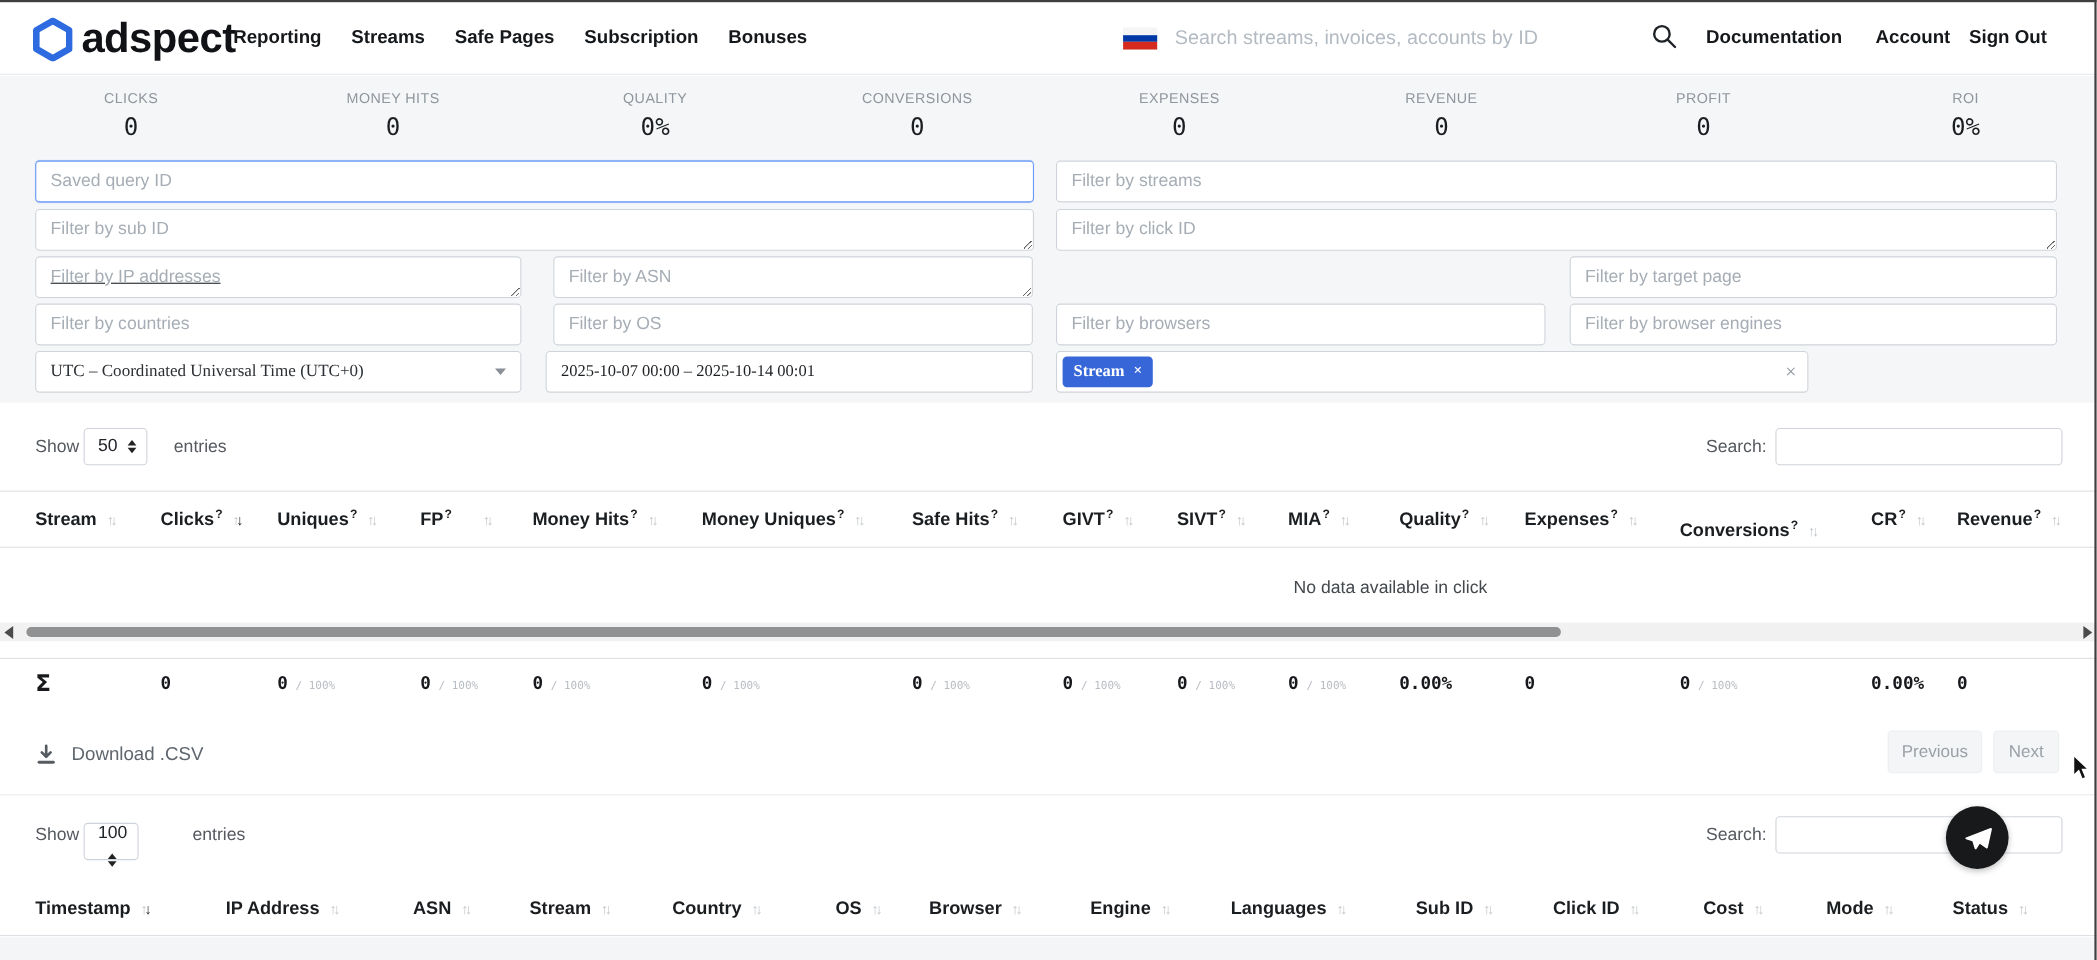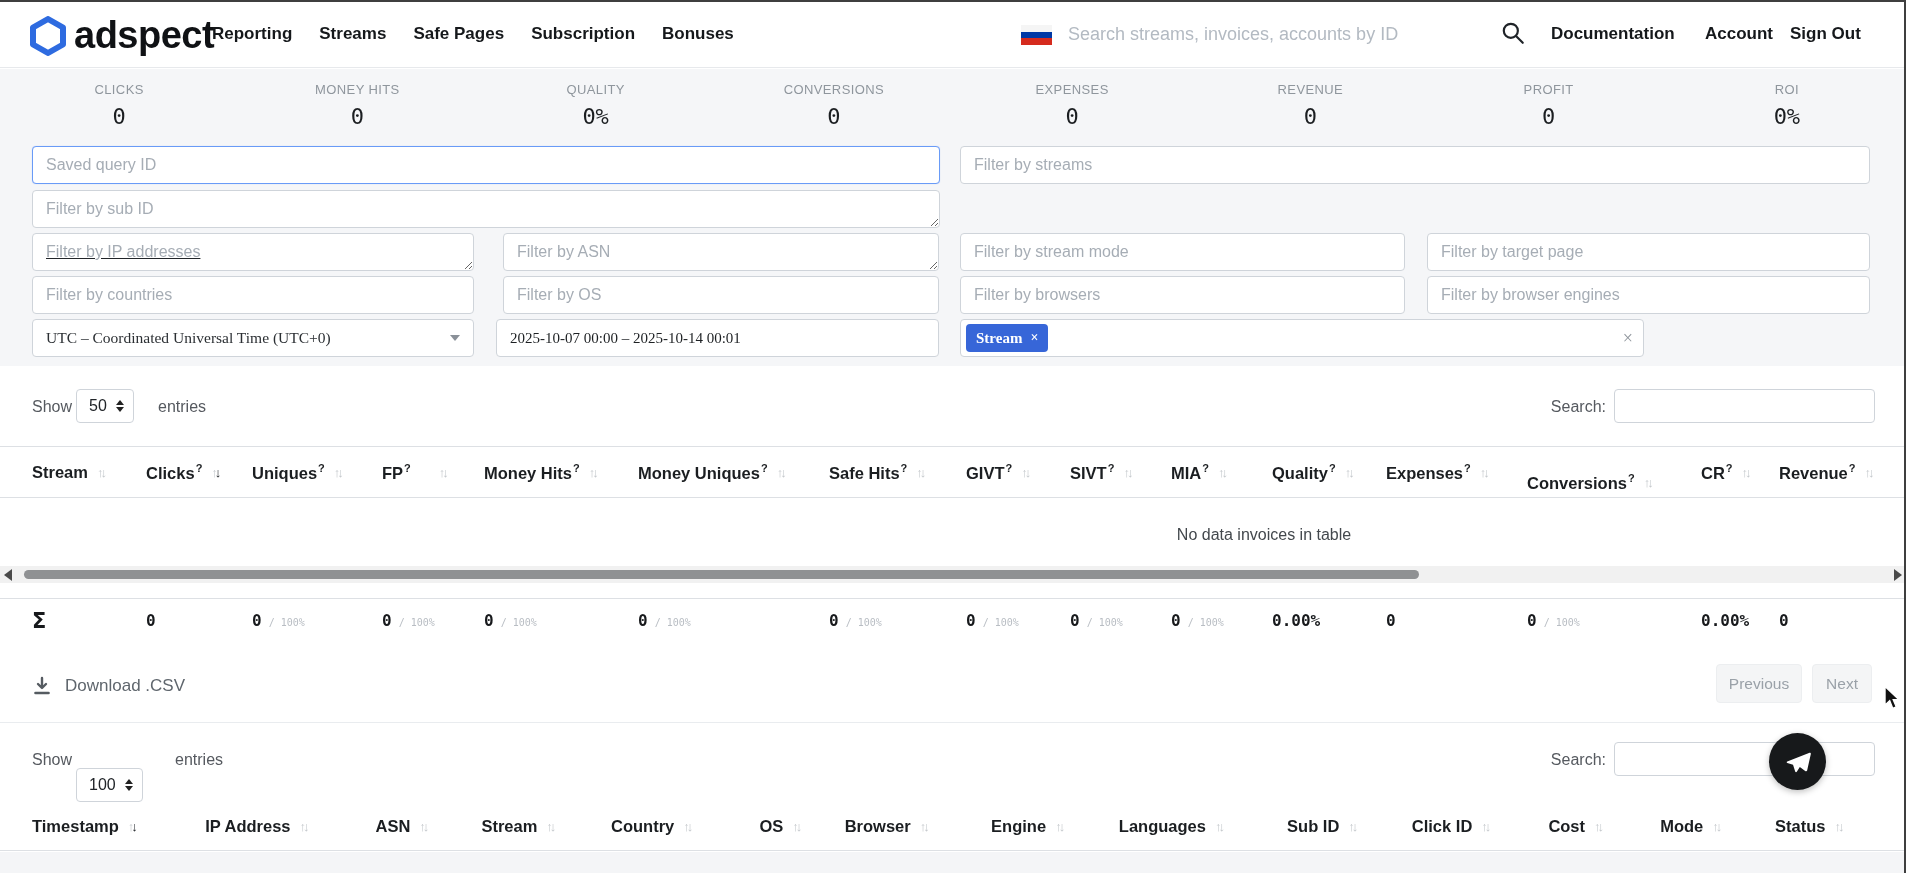"Filter by click ID" textarea.fi { html: none -> <textarea></textarea> }
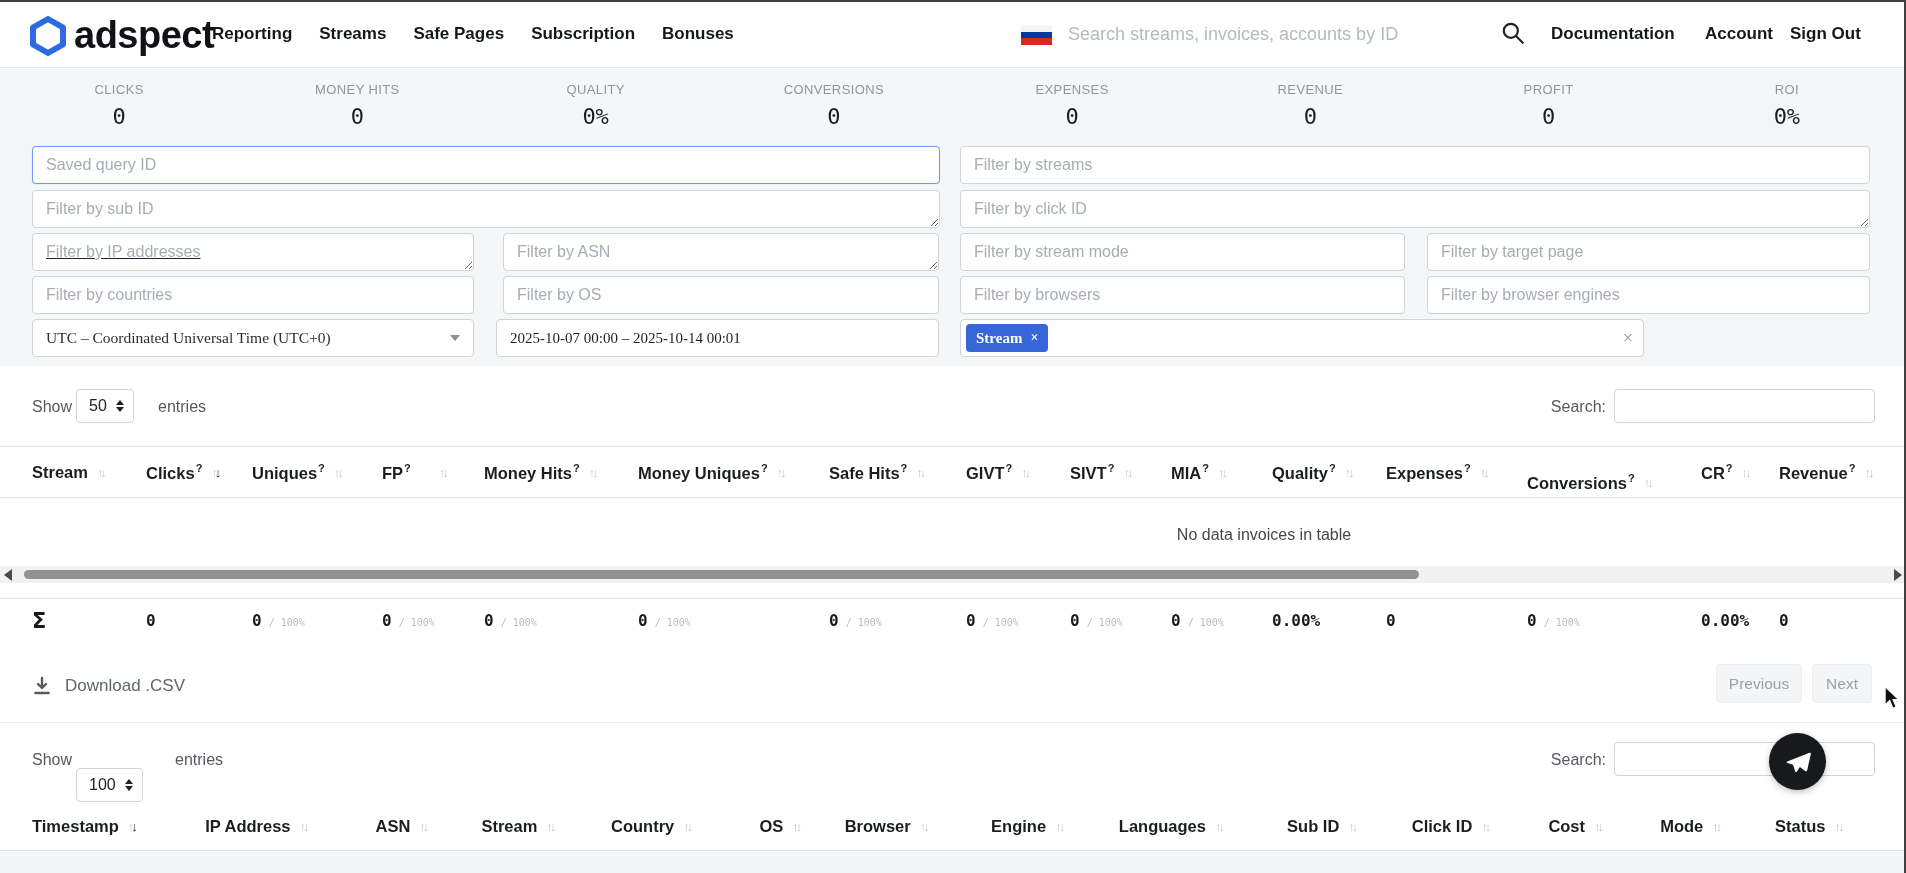"Filter by stream mode" input.fi { html: <input> -> none }
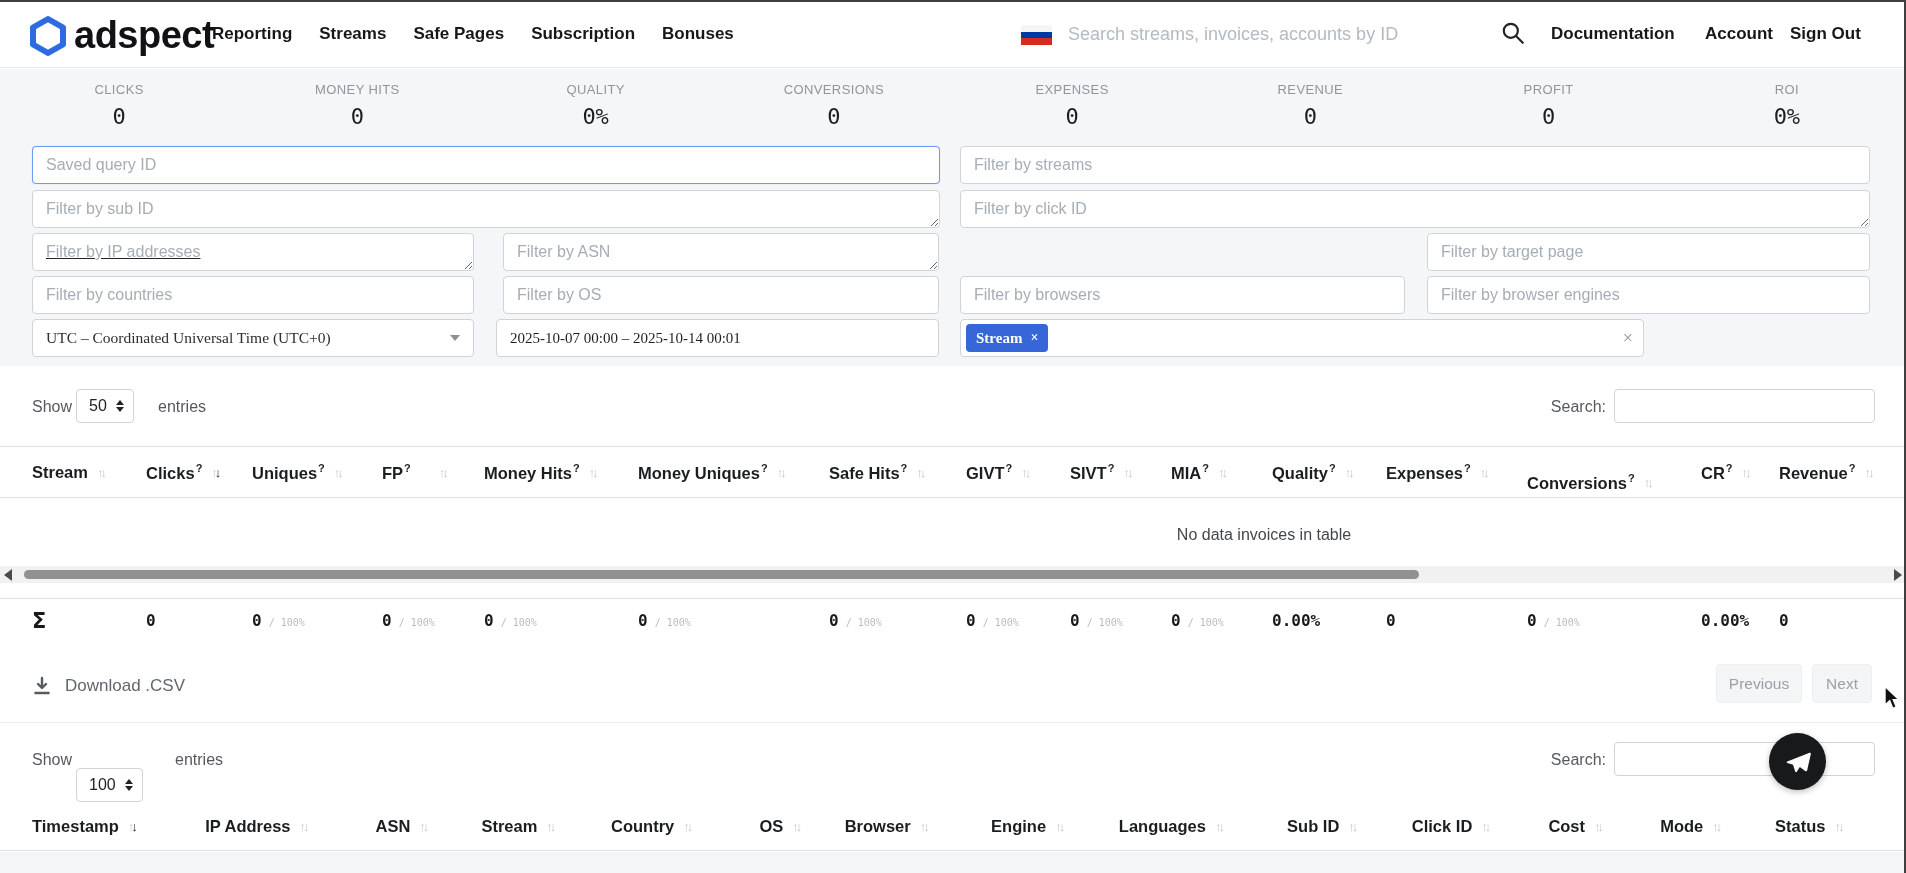"No data invoices in table" div { text: invoices in table -> available in click }
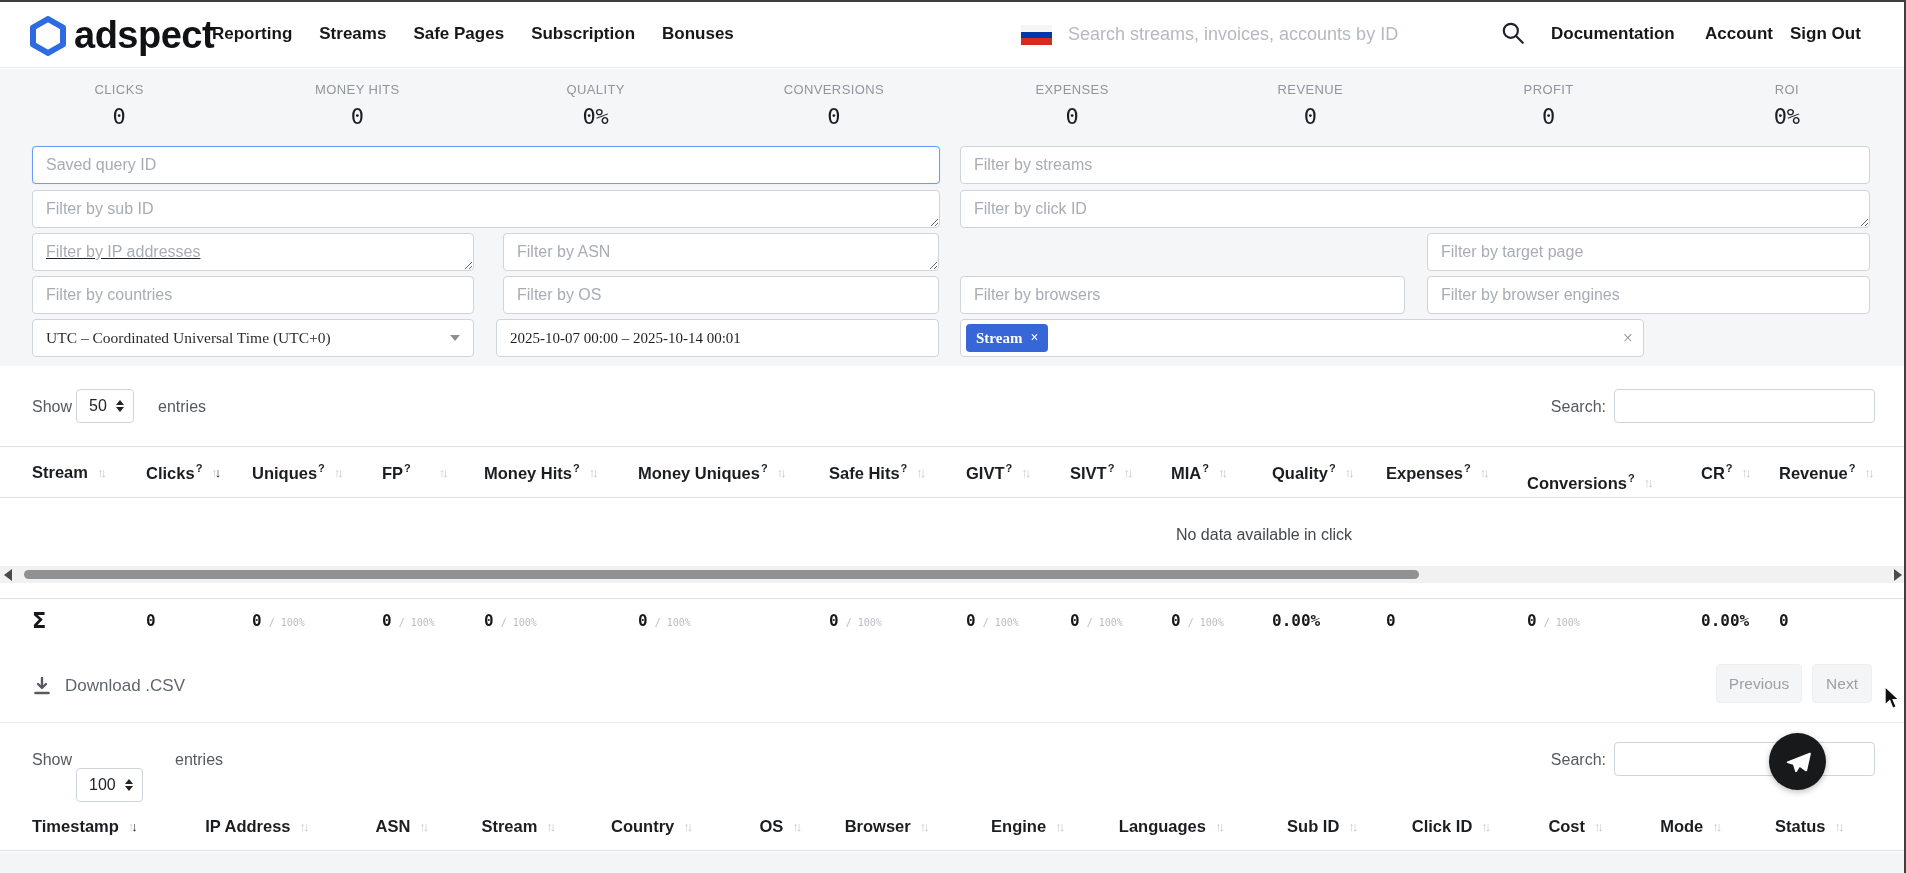"100" #t2-len { flex-direction: none -> column; top: 768px -> 748px }
